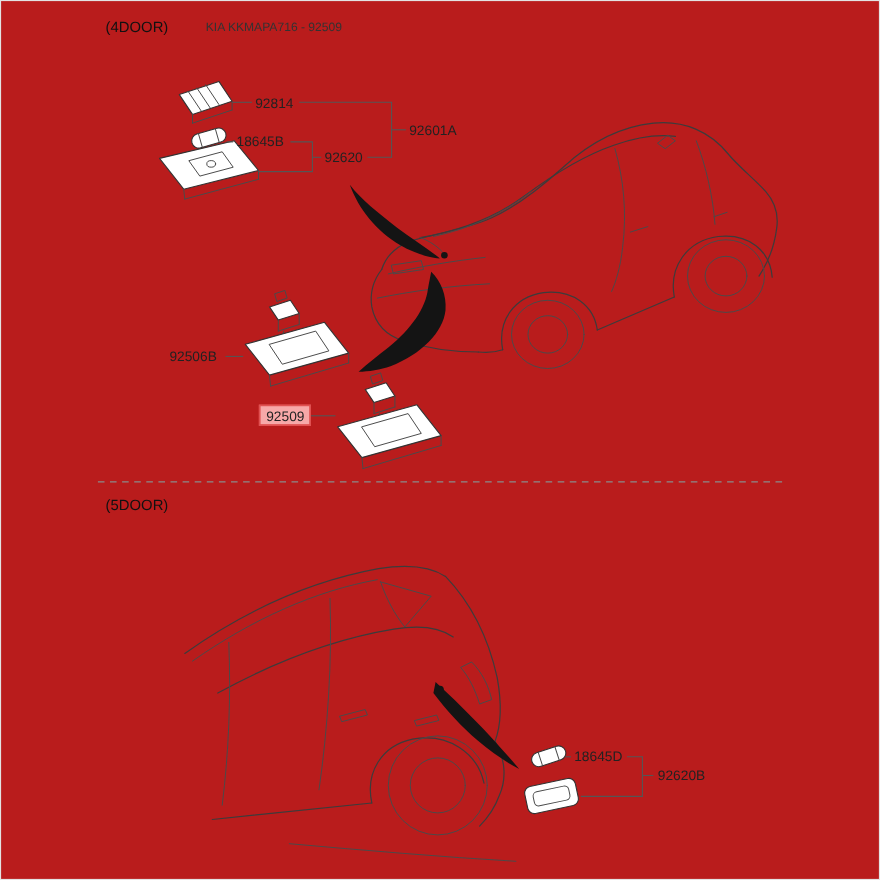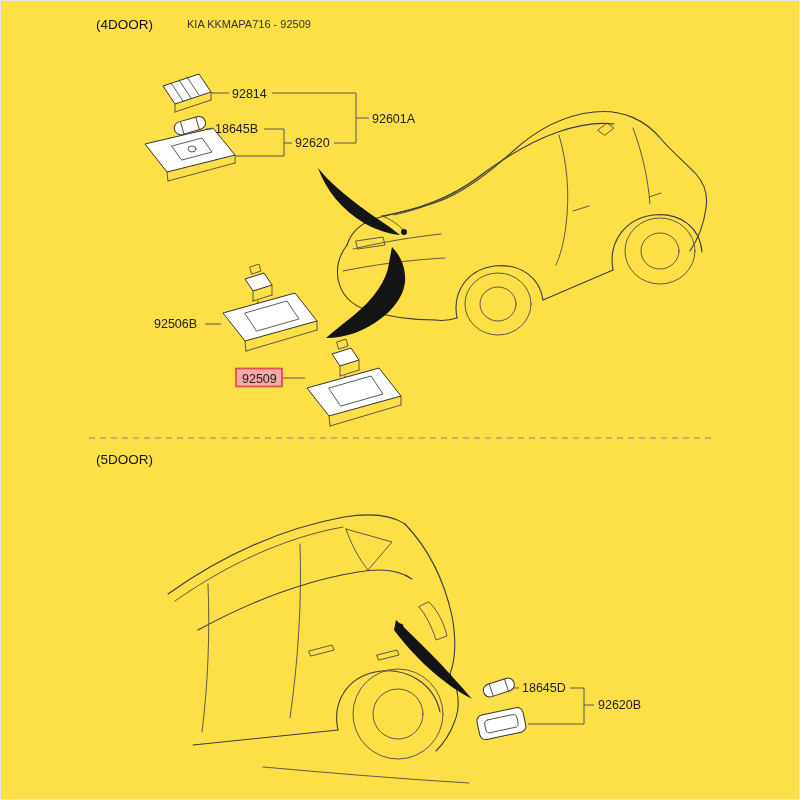"(4DOOR)" .page { background: #fde047 -> #b91c1c }
